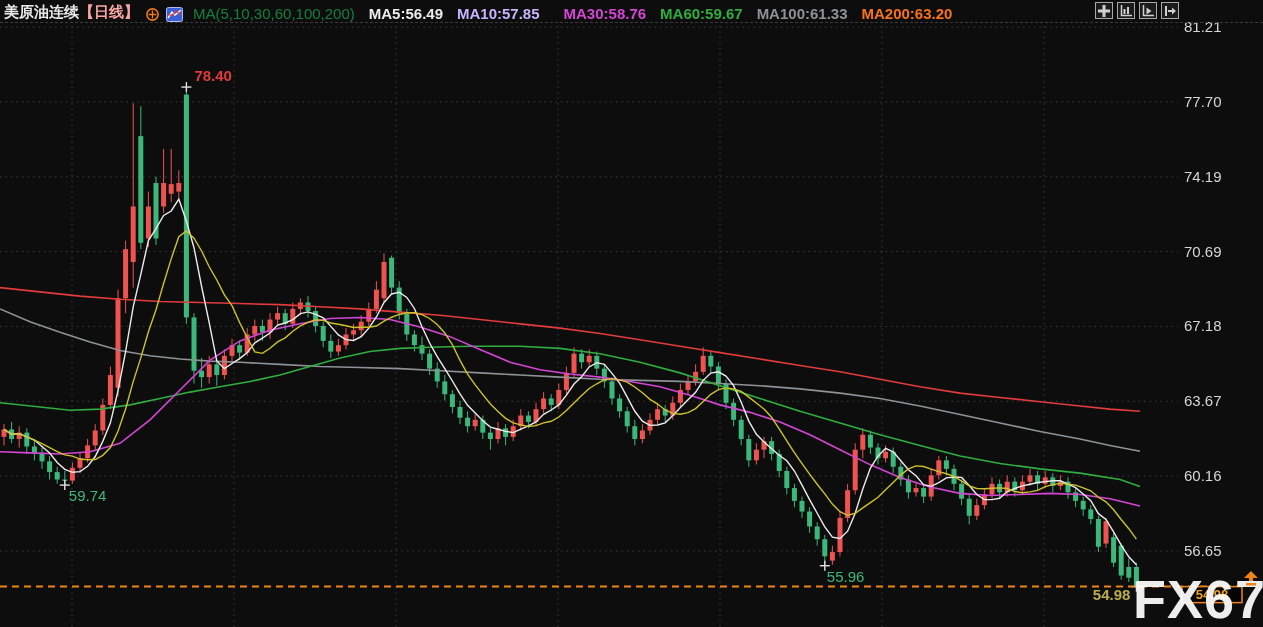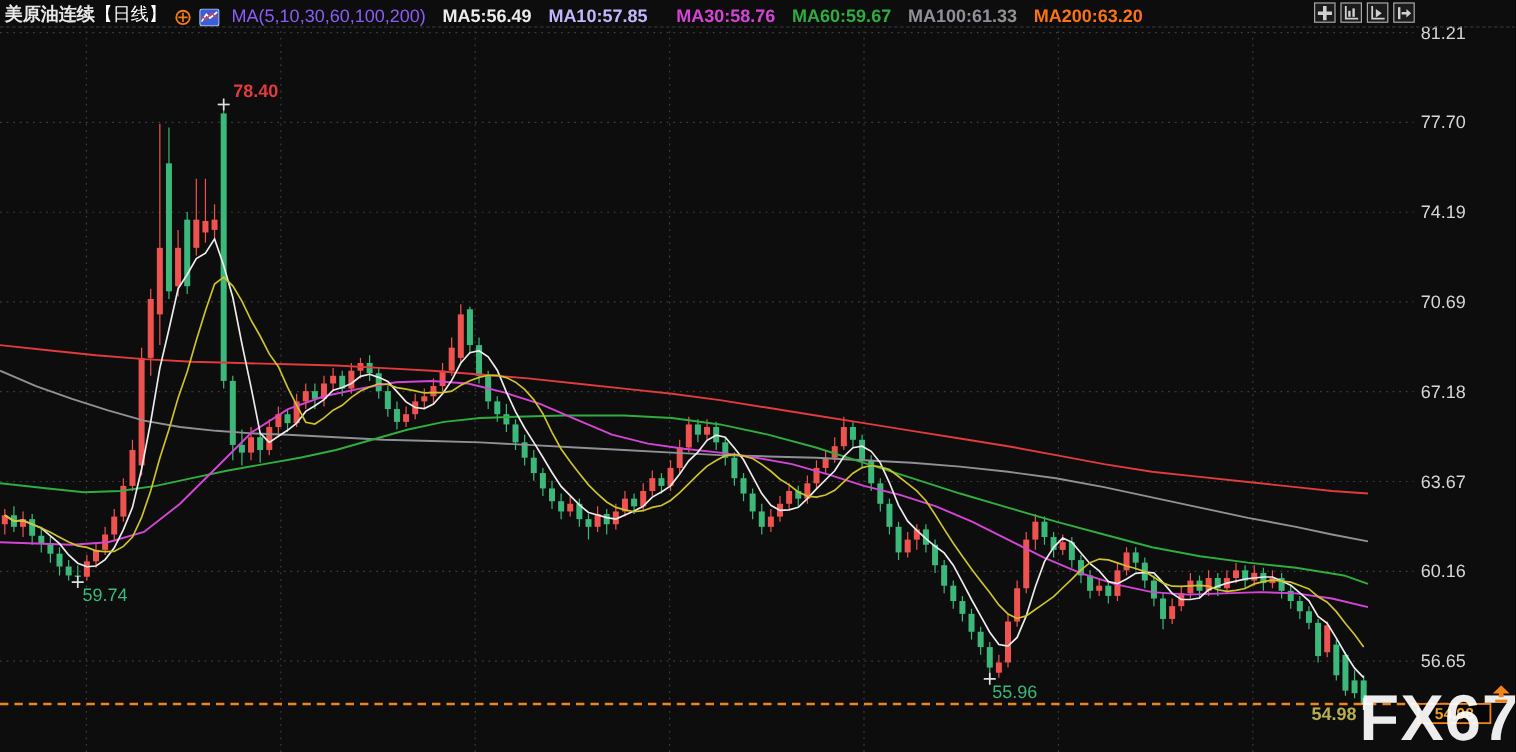"【日线】" #header .p { color: #ffffff -> #fca5a5; font-weight: normal -> bold }
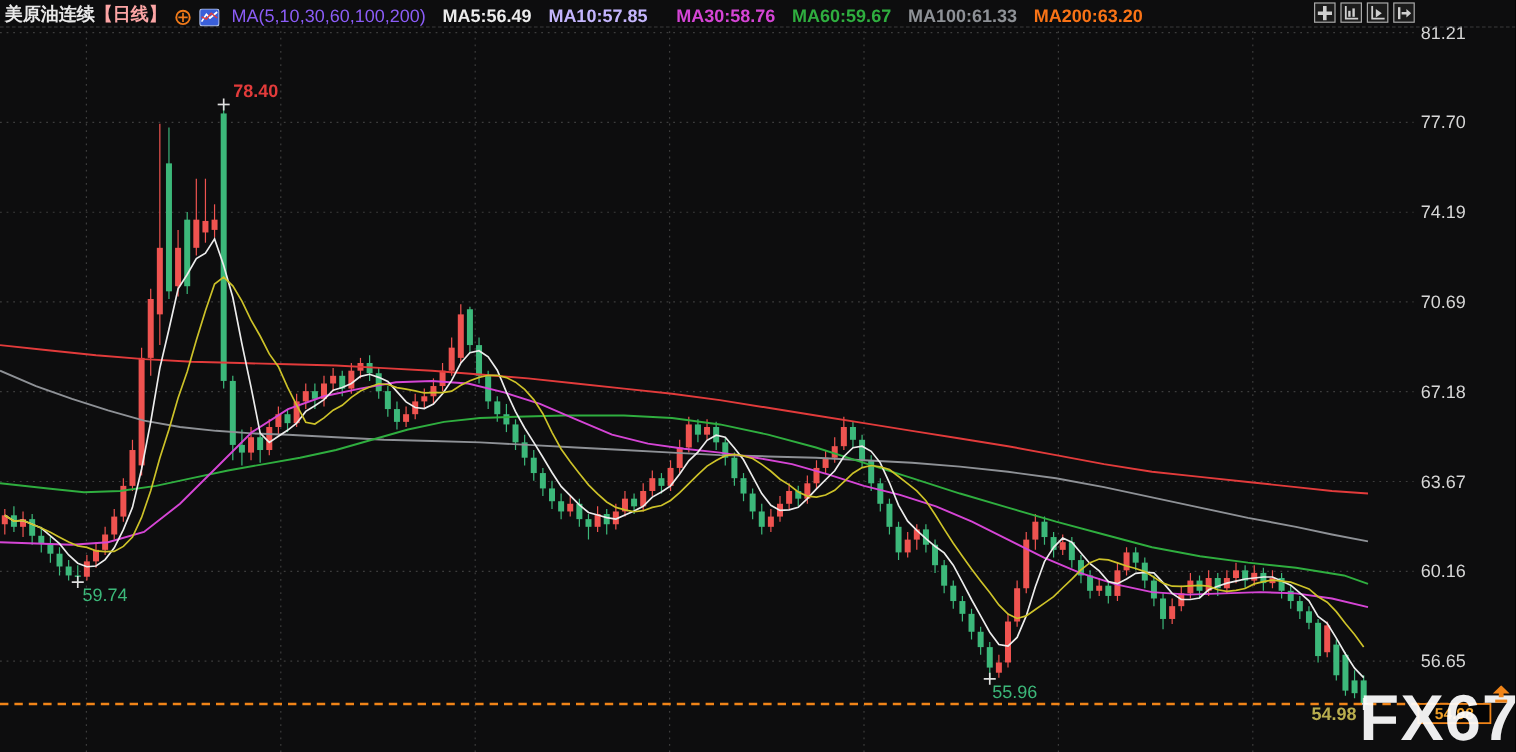"MA(5,10,30,60,100,200)" #header .mag { color: #8b5cf6 -> #15803d }
